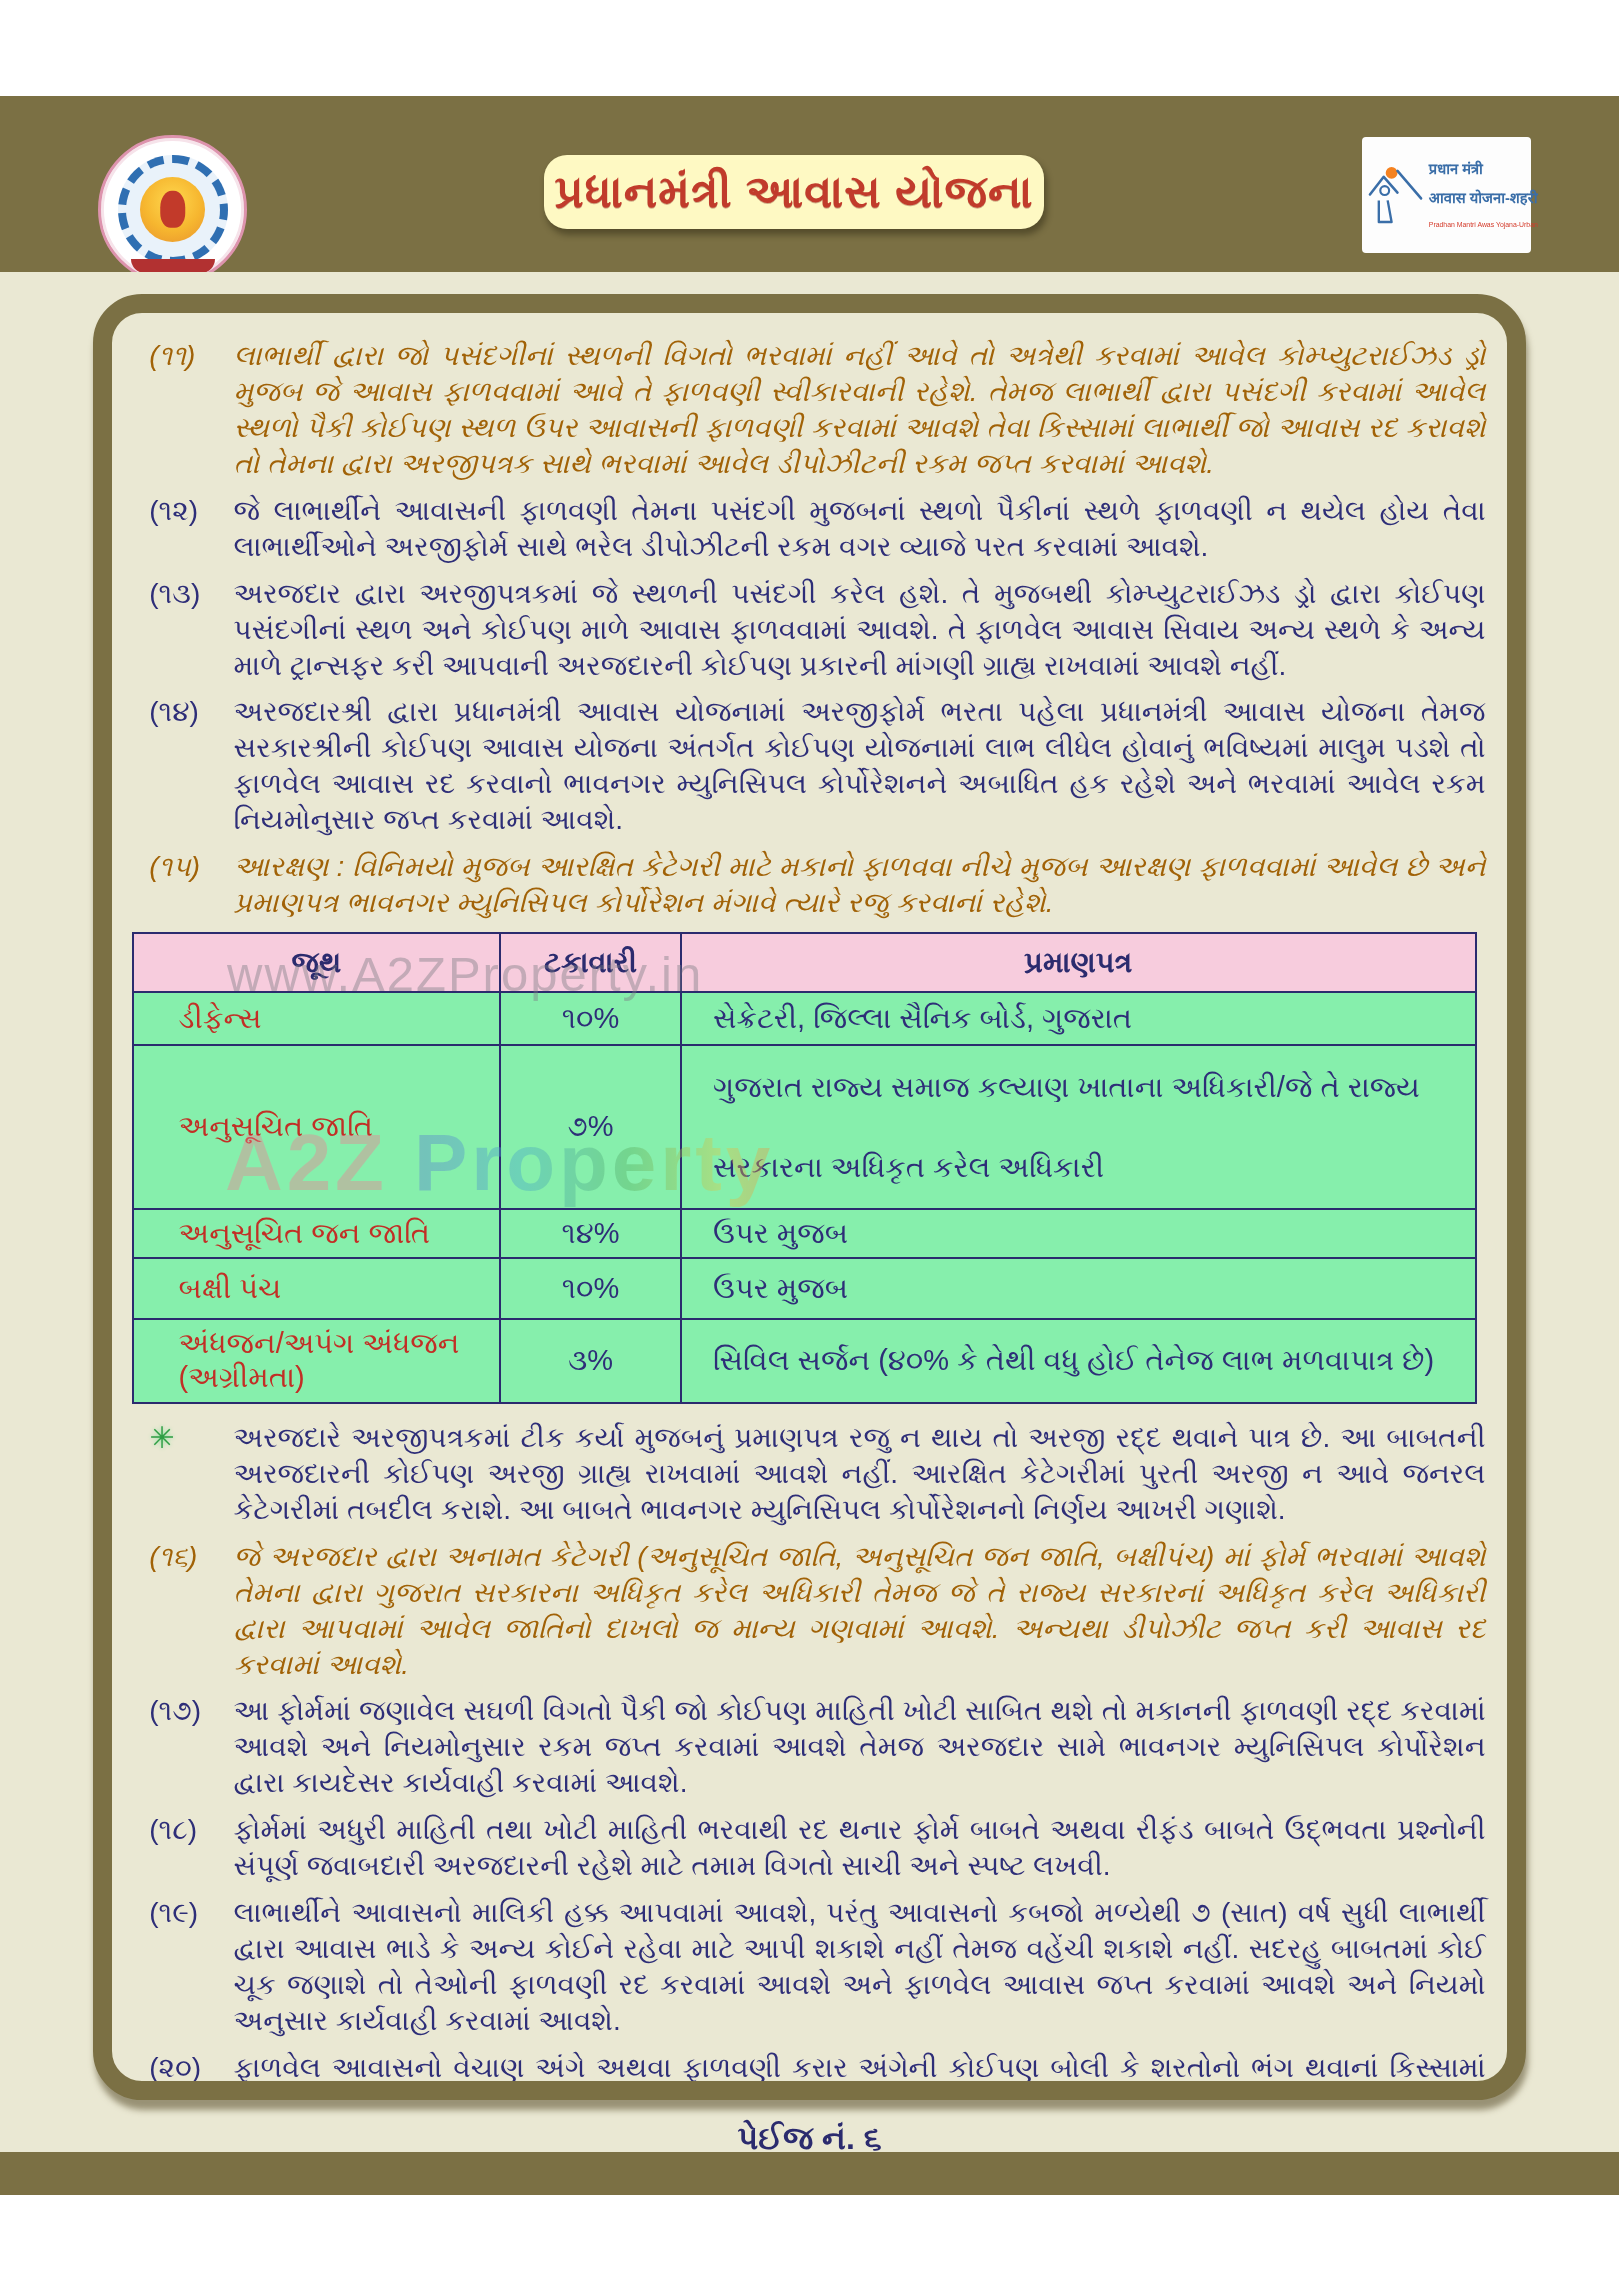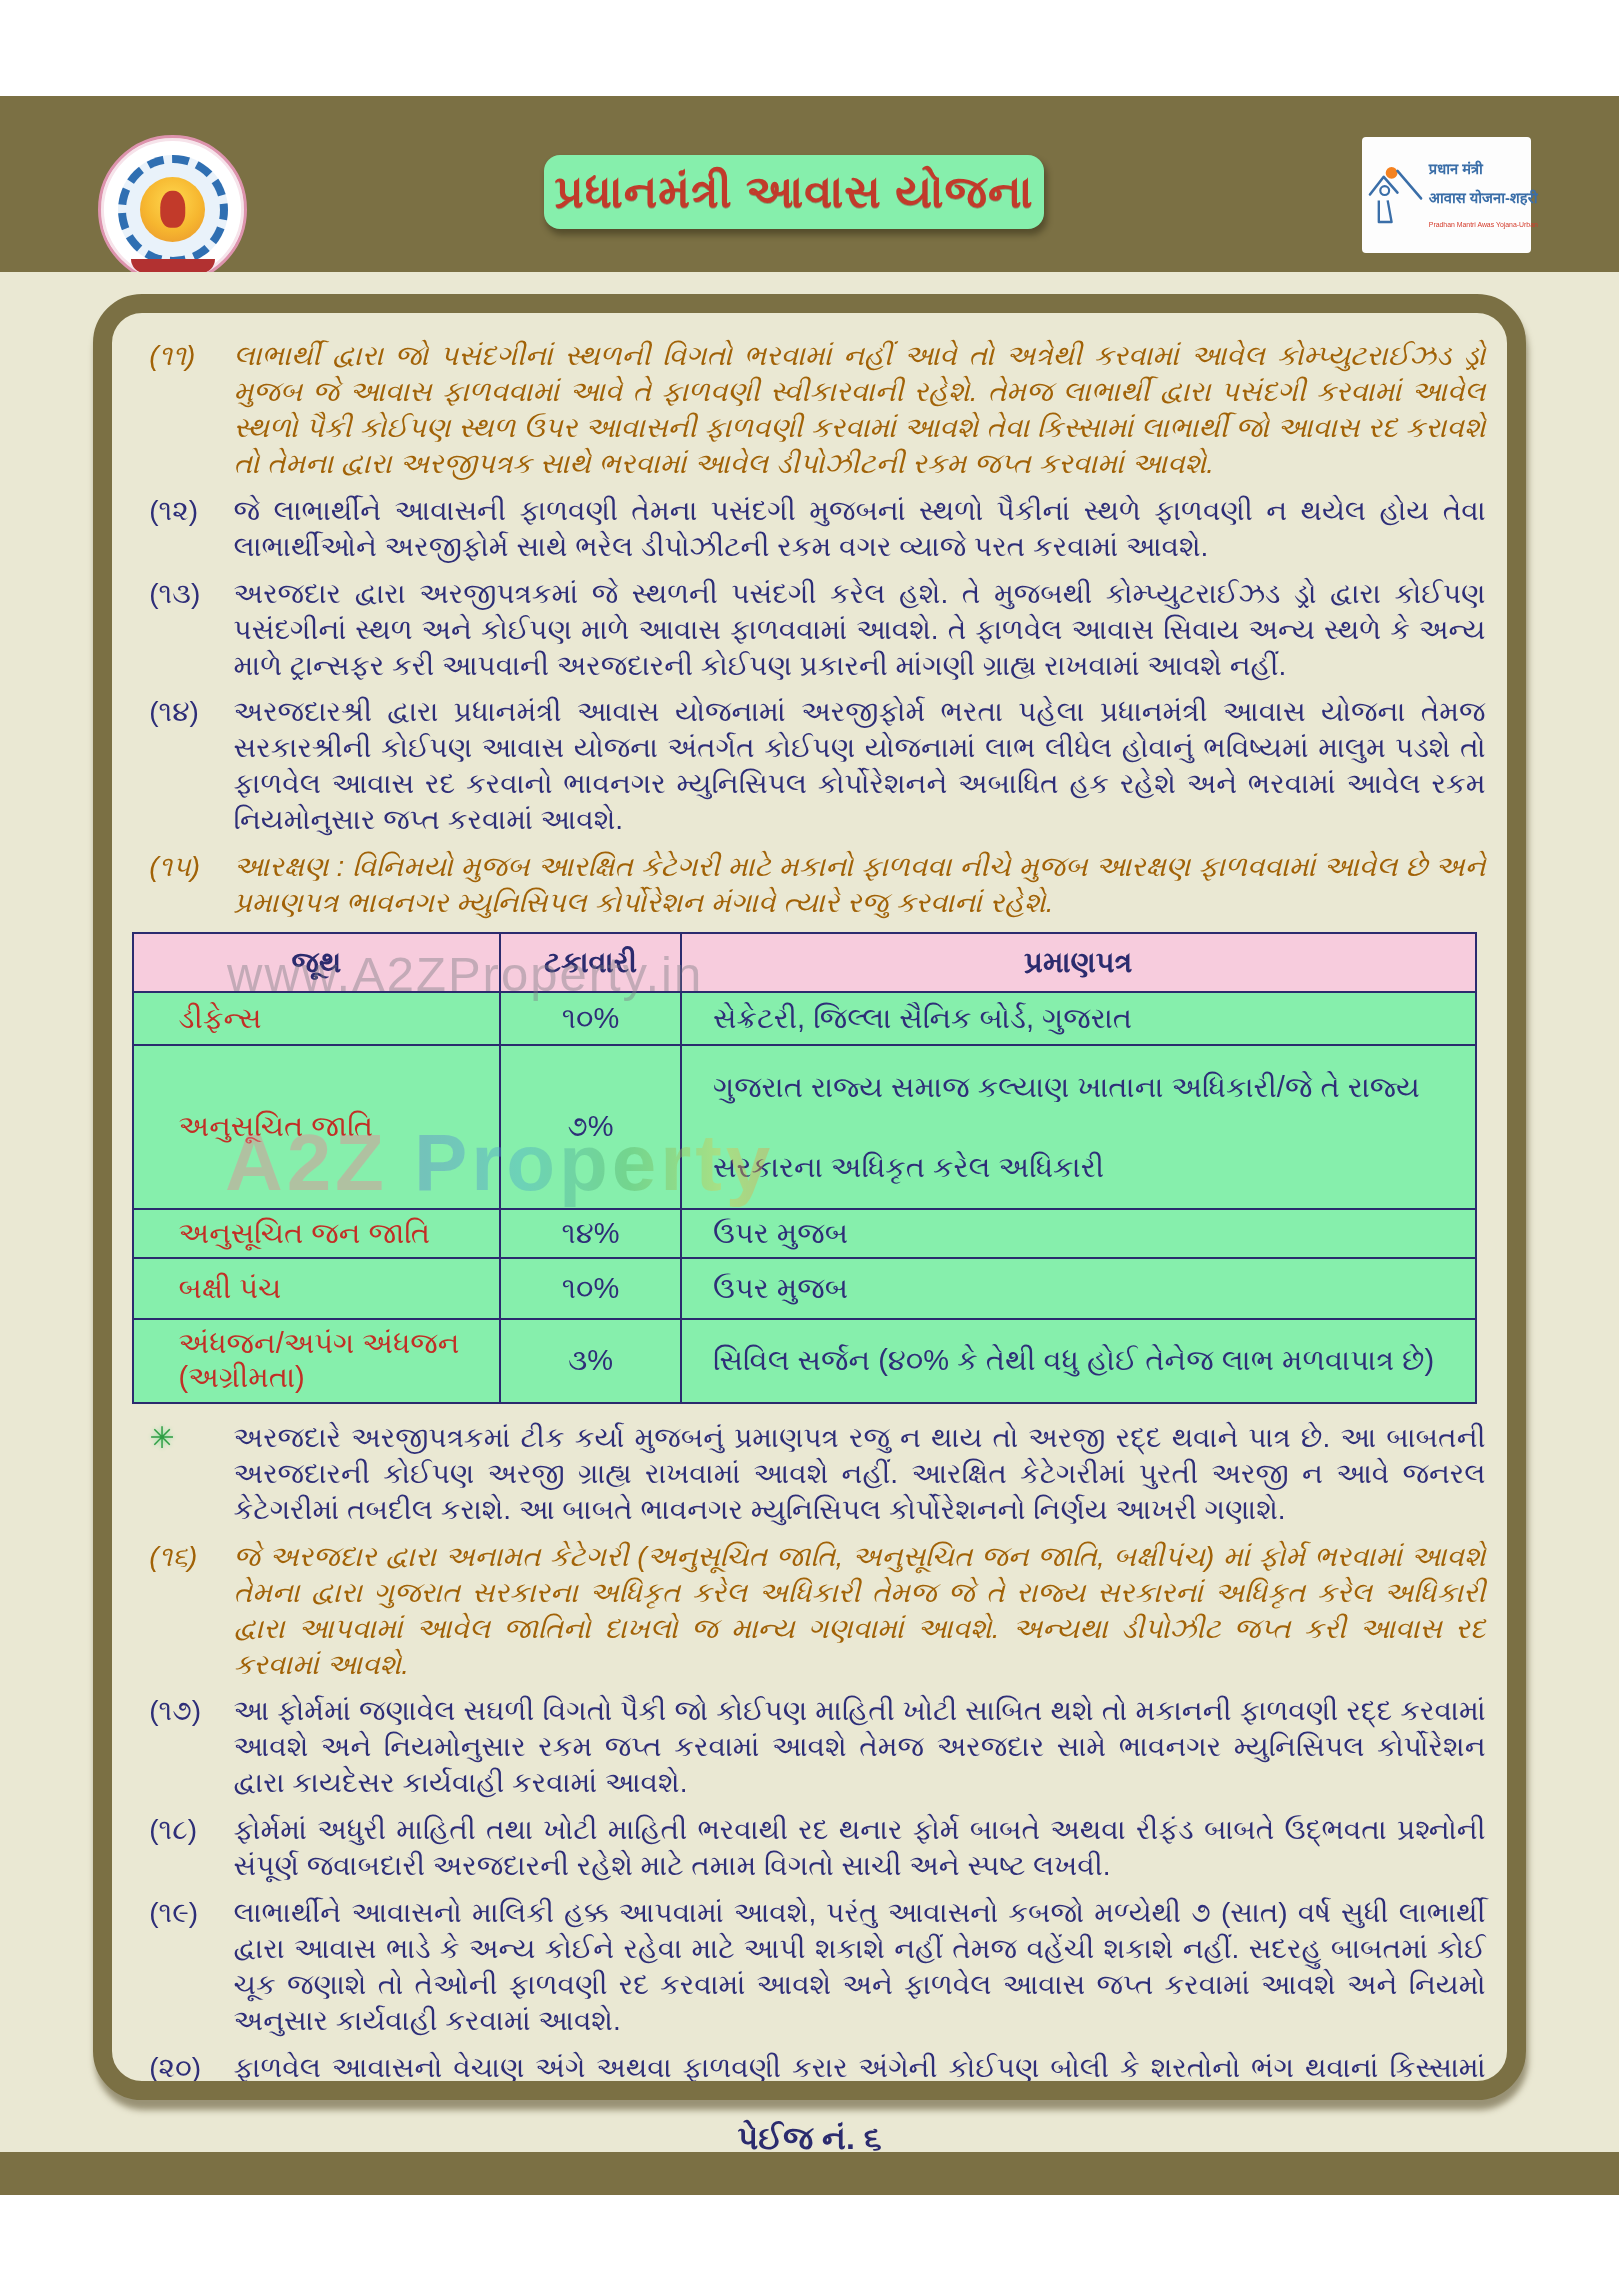"પ્રધાનમંત્રી આવાસ યોજના" .title-box { background: #86efac -> #fef9c3; border-radius: 16px -> 23px }
